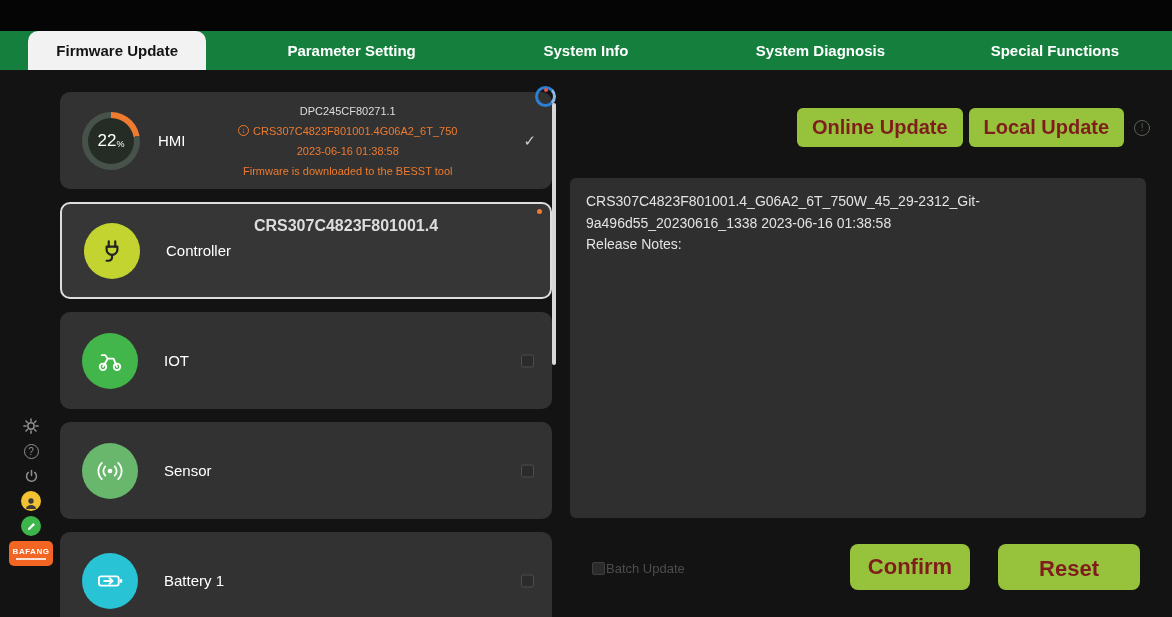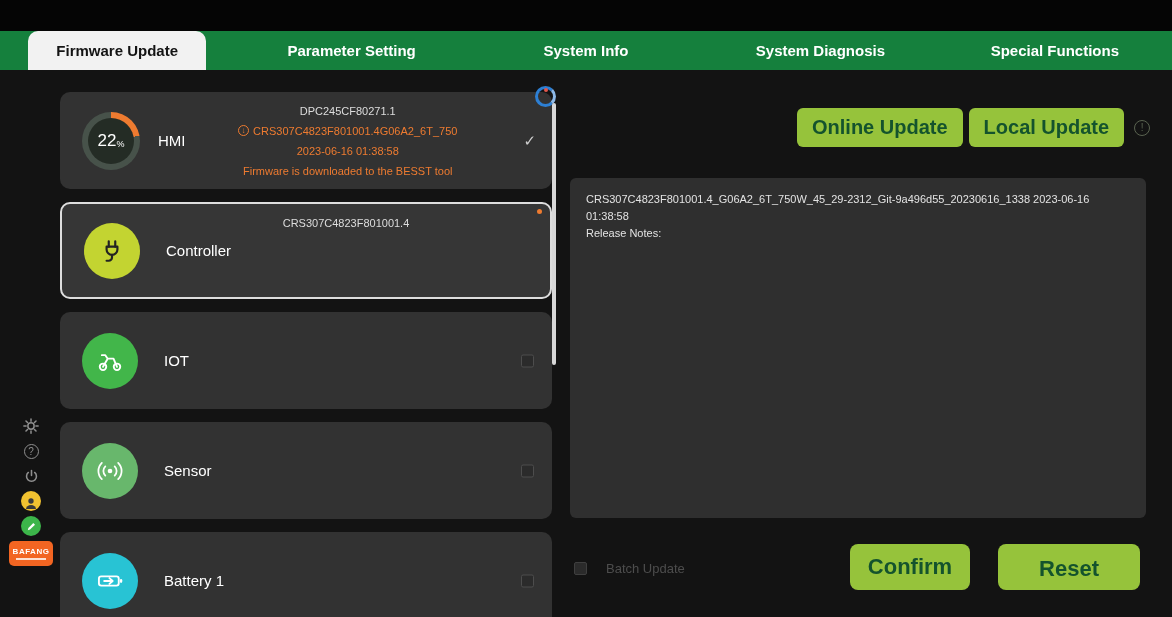"Online Update" .btn { color: #14532d -> #7f1d1d }
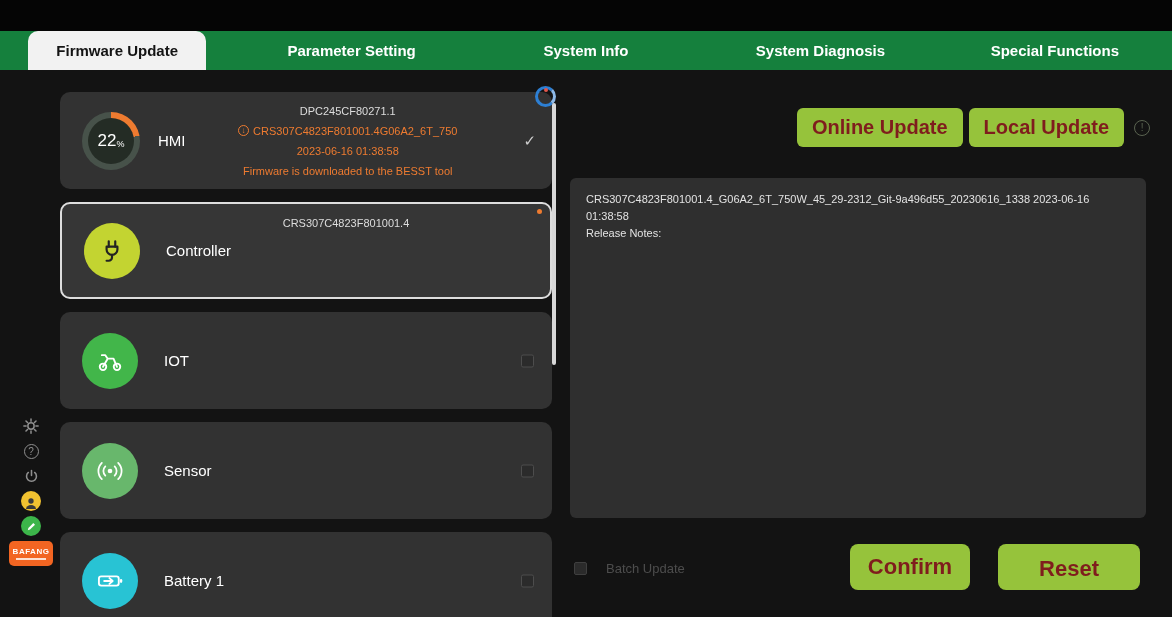"CRS307C4823F801001.4_G06A2_6T_750W_45_29" .release-panel { font-size: 11px -> 14px }
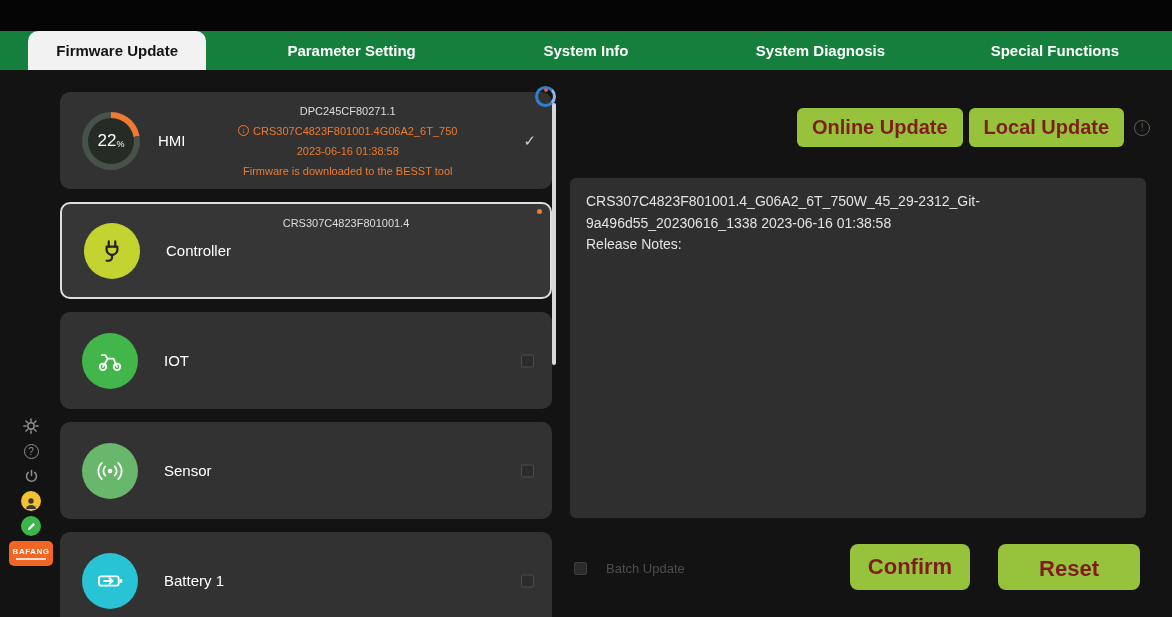"CRS307C4823F801001.4" .card-version { font-size: 11px -> 16px; font-weight: none -> bold }
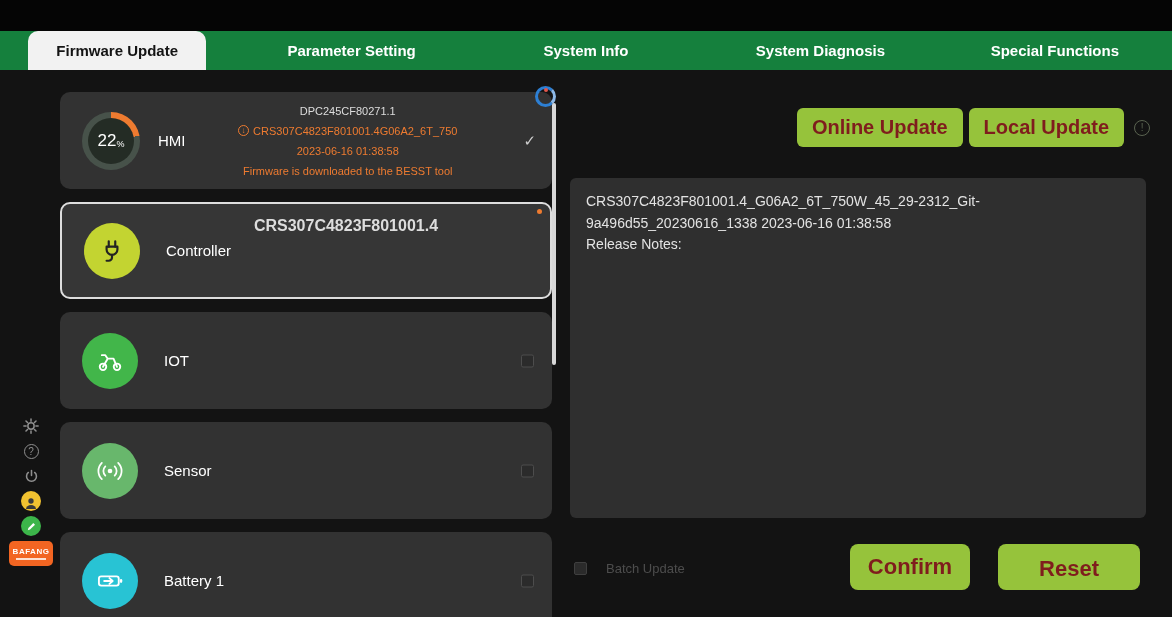"Batch Update" .batch { gap: 19px -> 1px; left: 574px -> 592px }
